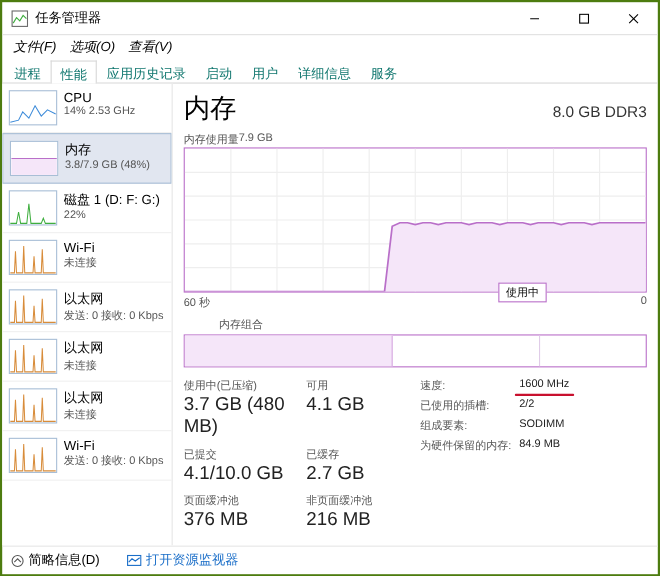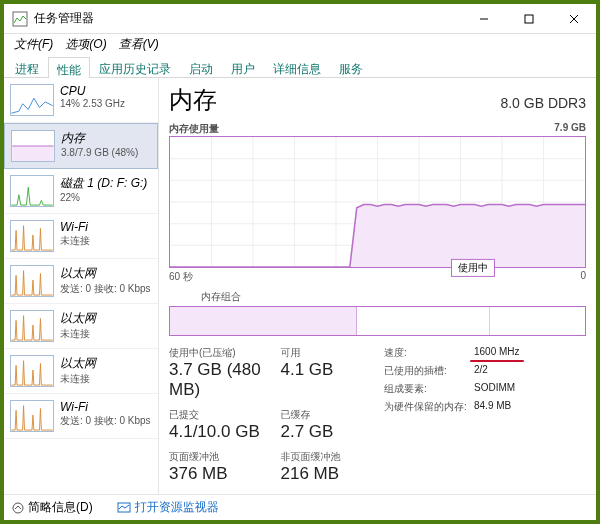"任务管理器" .window { border: 4px solid #4d7c0f -> 2px solid #4d7c0f }
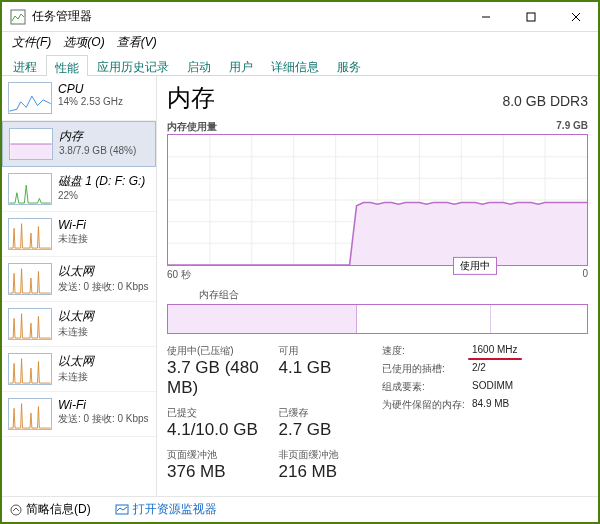"CPU" .side-text .name { font-style: italic -> none }
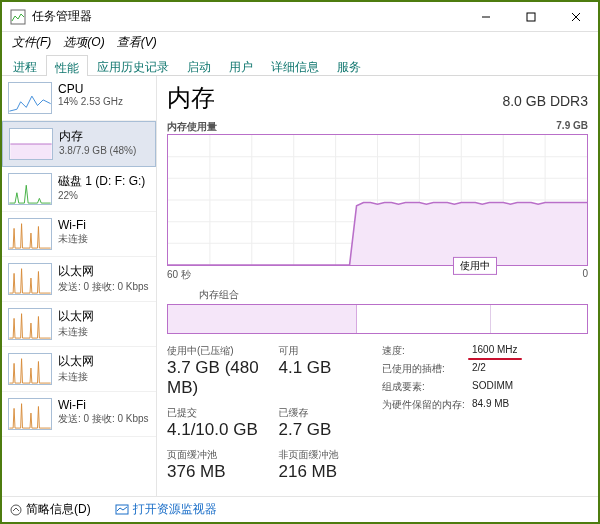"内存使用量" .chartlabel { font-weight: bold -> none; justify-content: space-between -> none }
